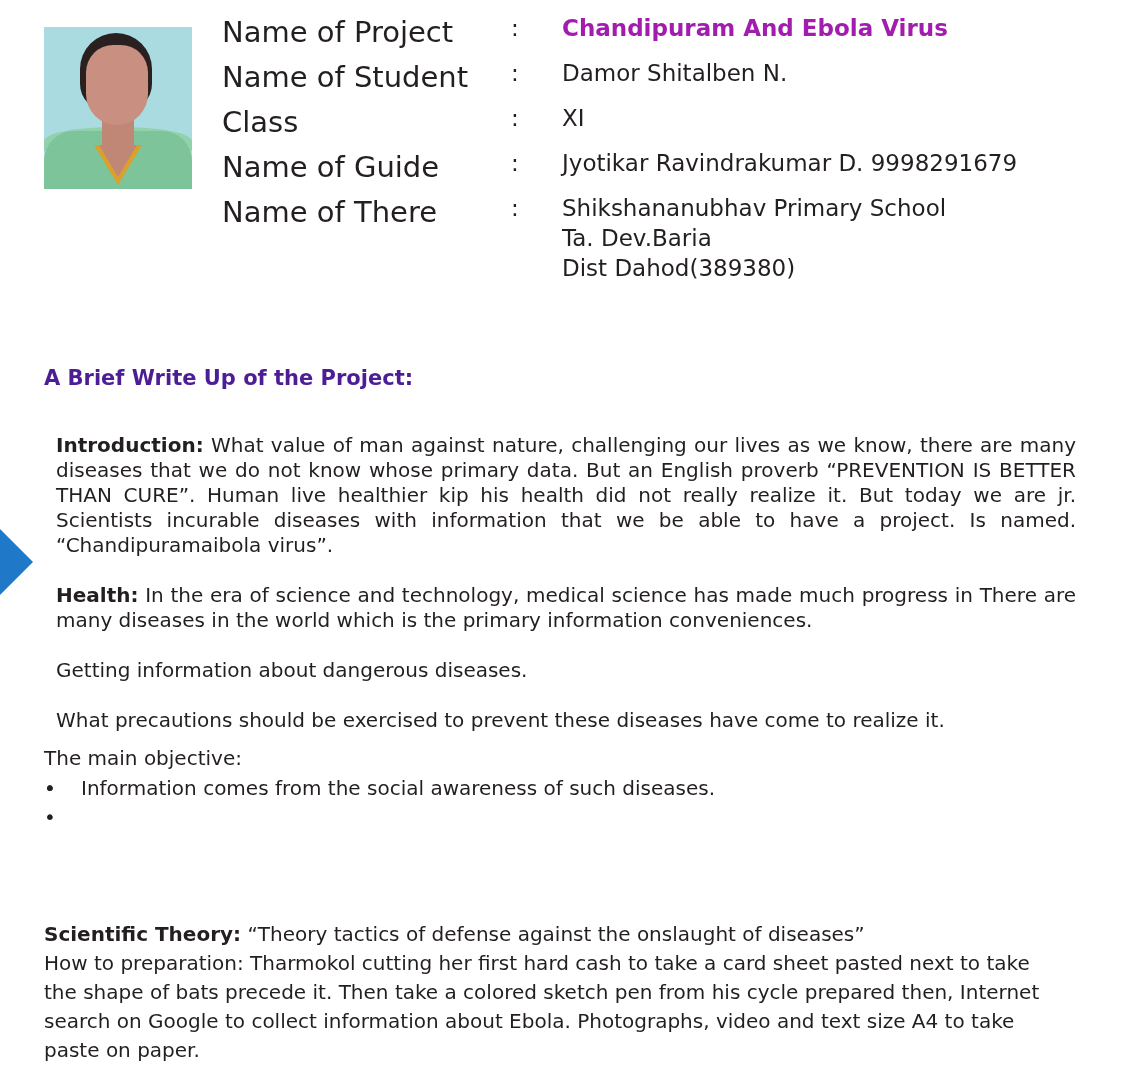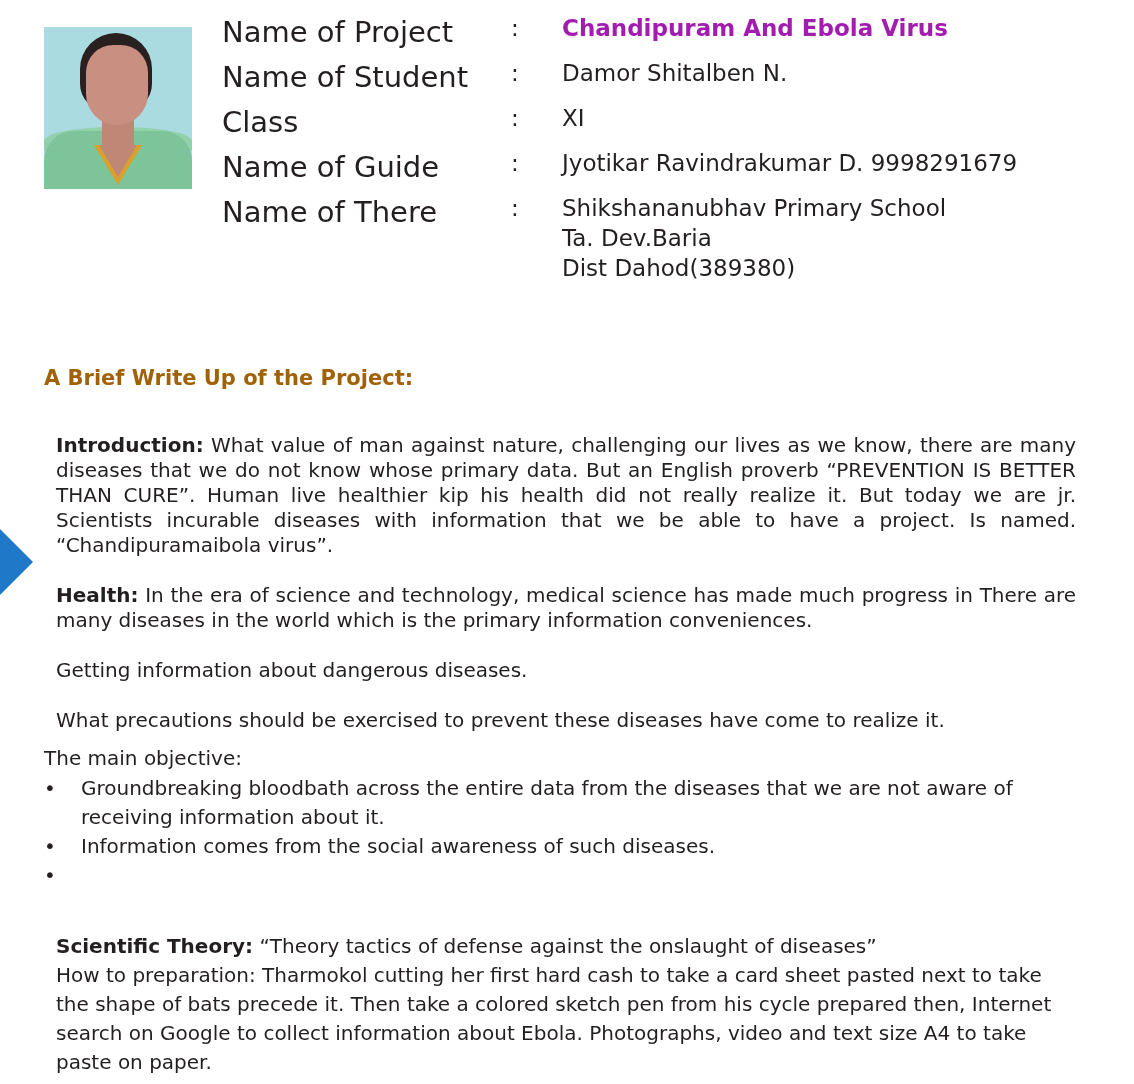"A Brief Write Up of" .section-title { color: #a16207 -> #4c1d95 }
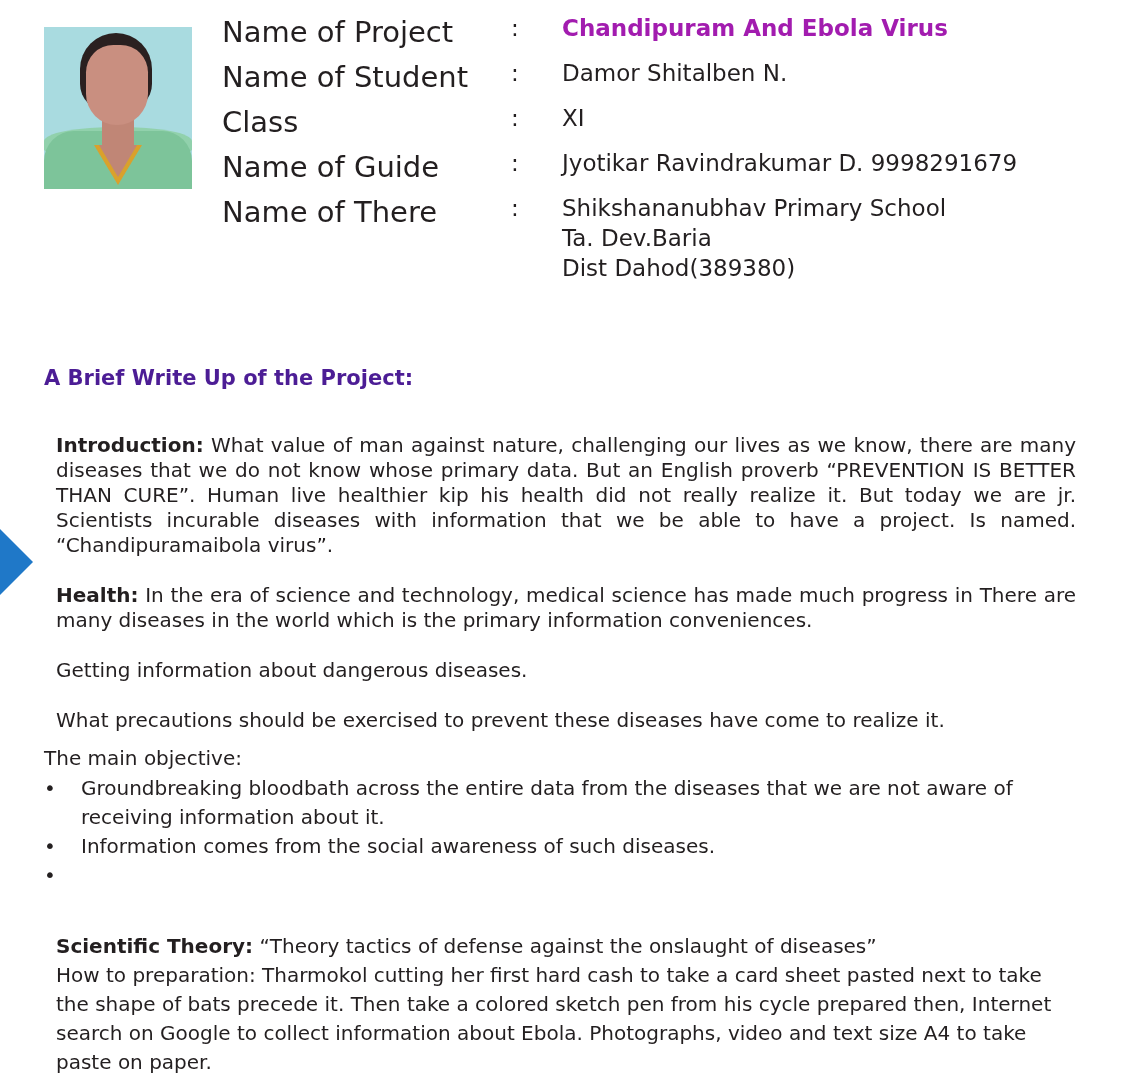"Groundbreaking bloodbath across the" span { html: <span>Groundbreaking bloodbath across the entire data from the diseases that we are not aware of receiving information about it.</span> -> none }
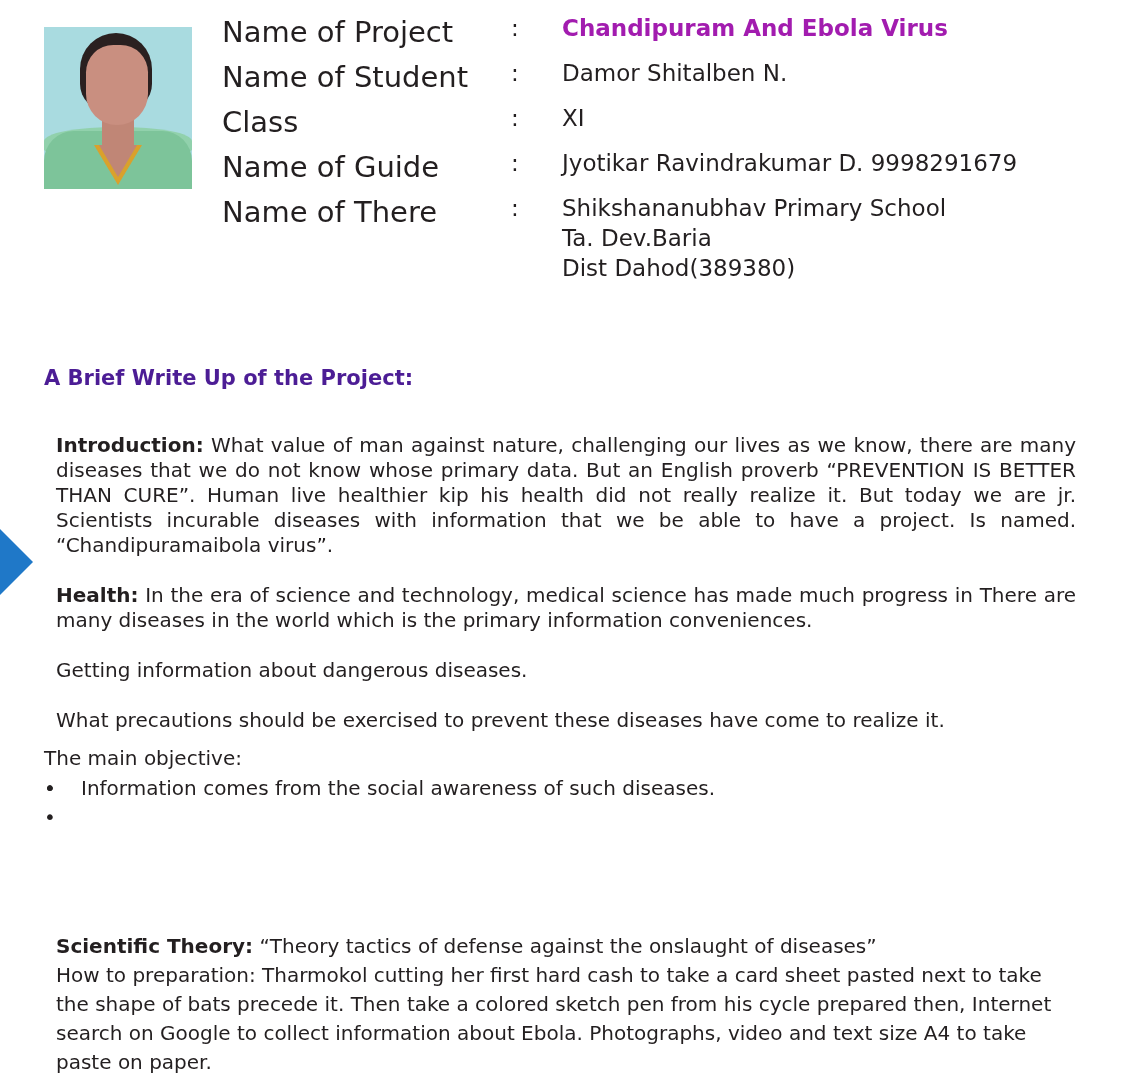"Scientific Theory: “Theory tactics of" .theory { margin: 12px -> 0 }
